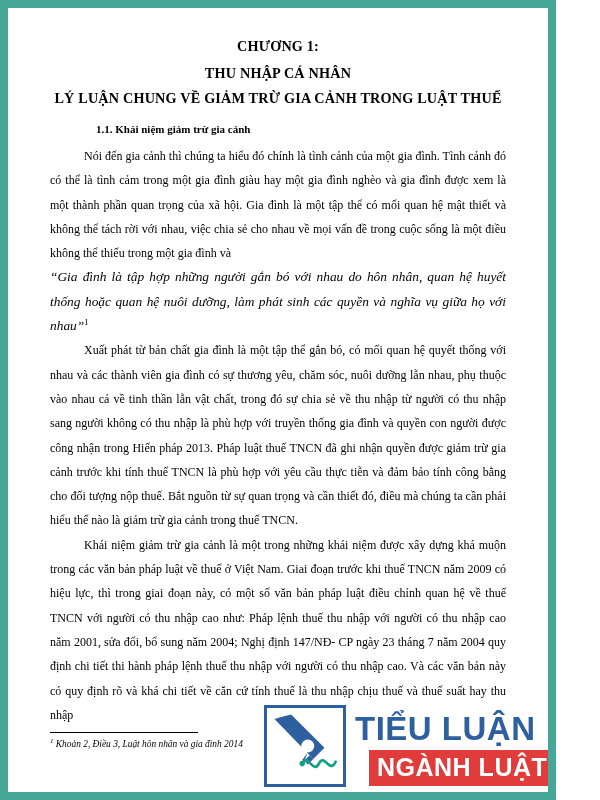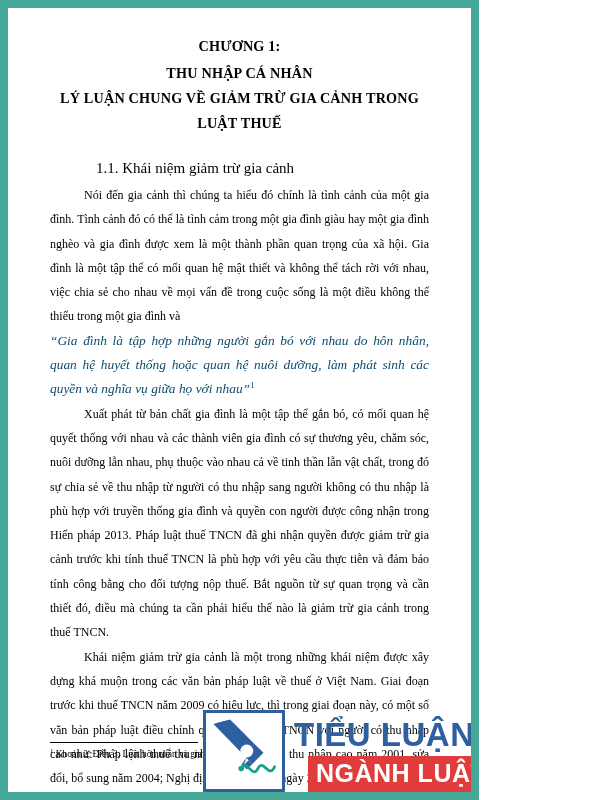"CHƯƠNG 1:" .page { width: 479px -> 556px }
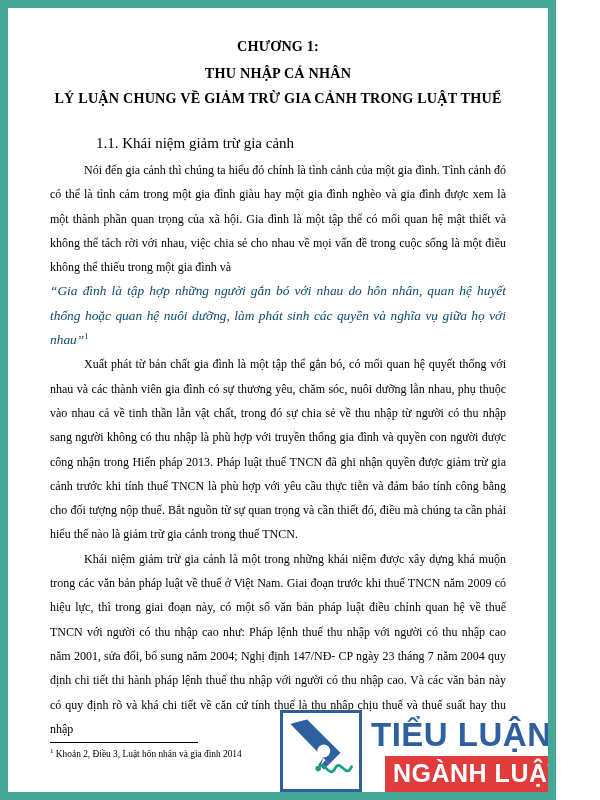"1.1. Khái niệm giảm trừ" .section-heading { font-size: 15px -> 11px; font-weight: normal -> bold; margin: 20px 0 0 0 -> 6px 0 0 0 }
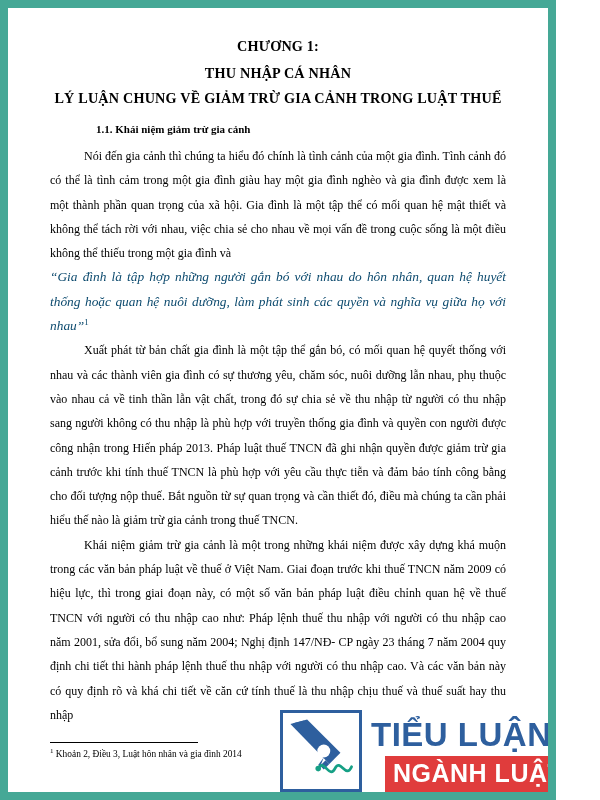"“Gia đình là tập hợp" .quote-text { color: #0c4a6e -> #000000 }
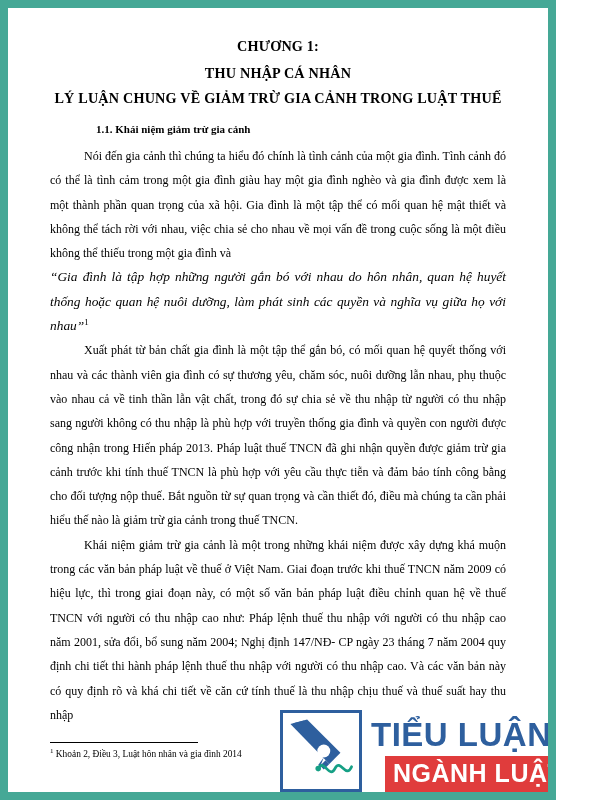"1 Khoản 2, Điều 3," .footnote-area { bottom: 31px -> 41px; font-style: none -> italic }
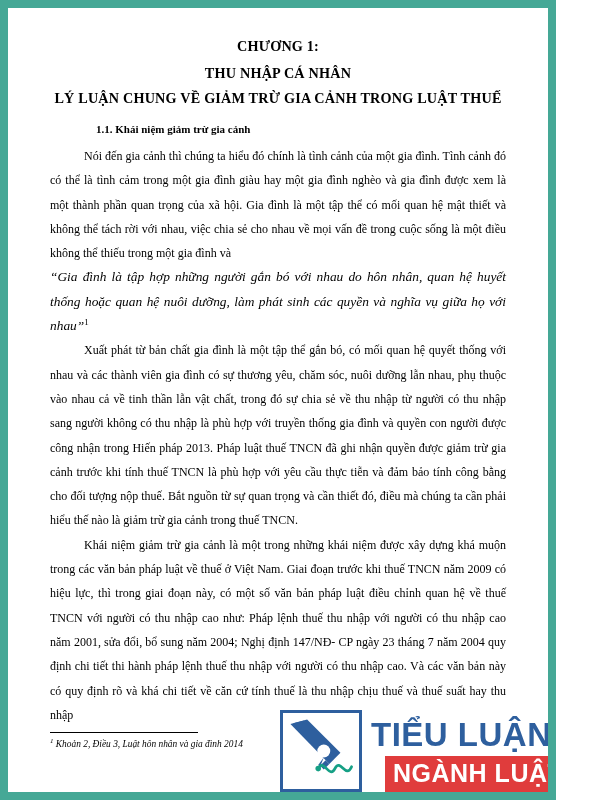"TIỂU LUẬN" .logo { align-items: flex-end -> center; right: 0px -> 16px }
